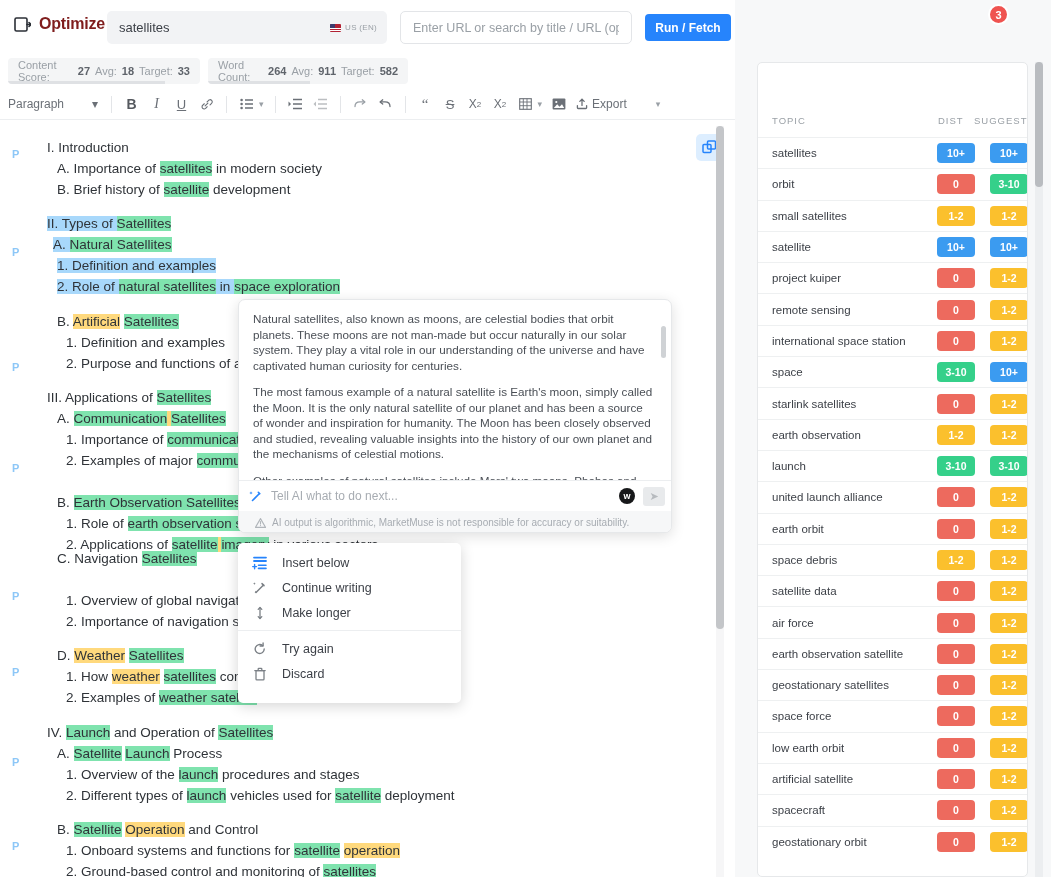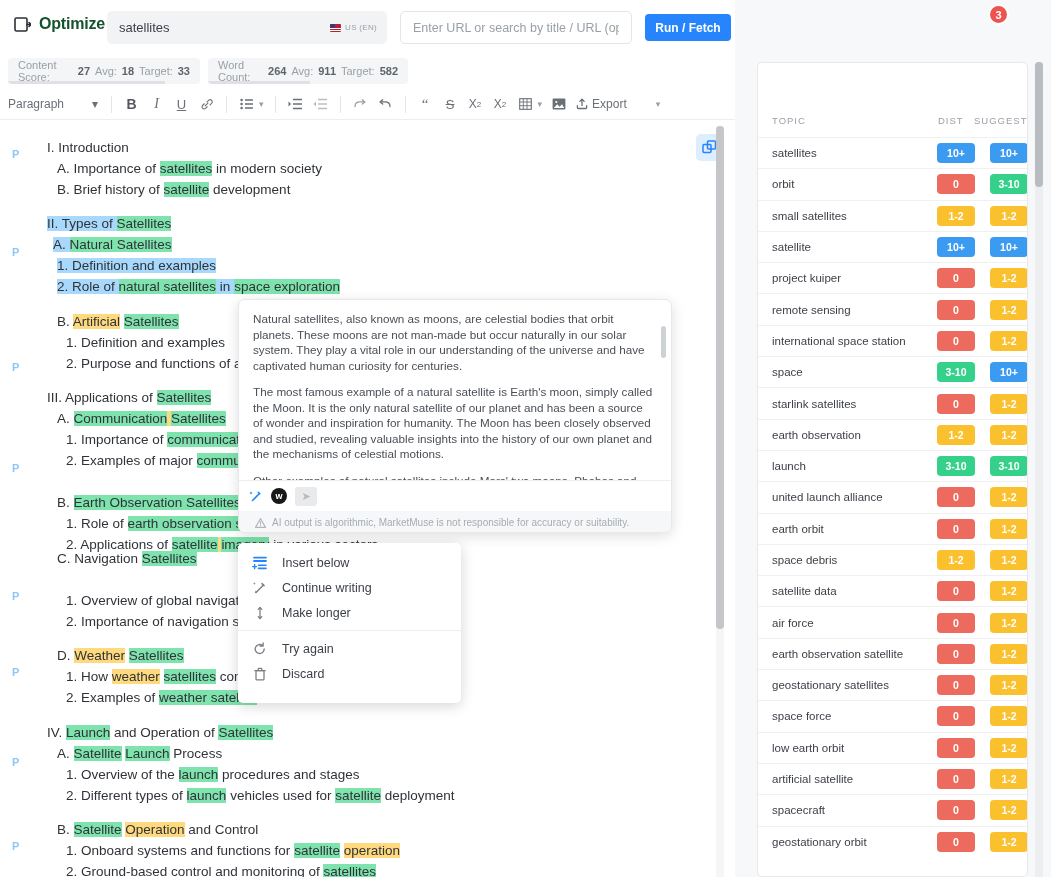"Optimize" .brand-text { color: #14532d -> #7f1d1d }
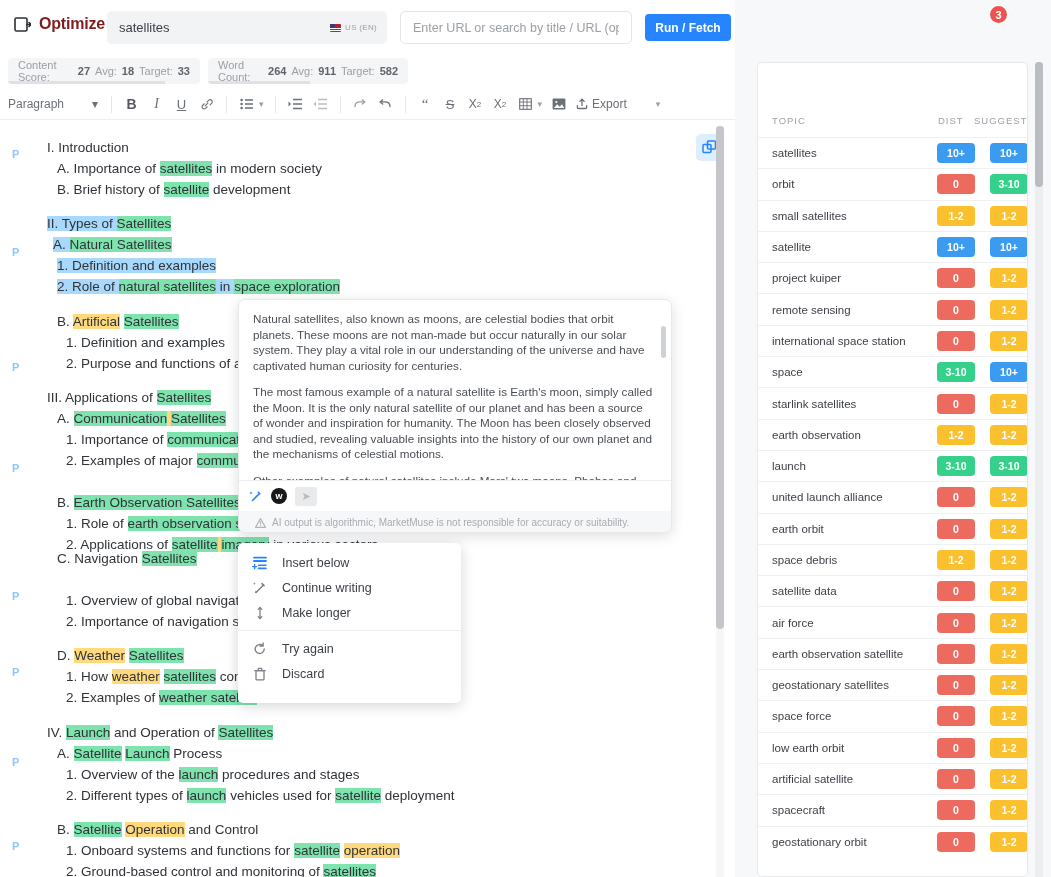"Tell AI what to do" span.ph { html: none -> <span>Tell AI what to do next...</span> }
